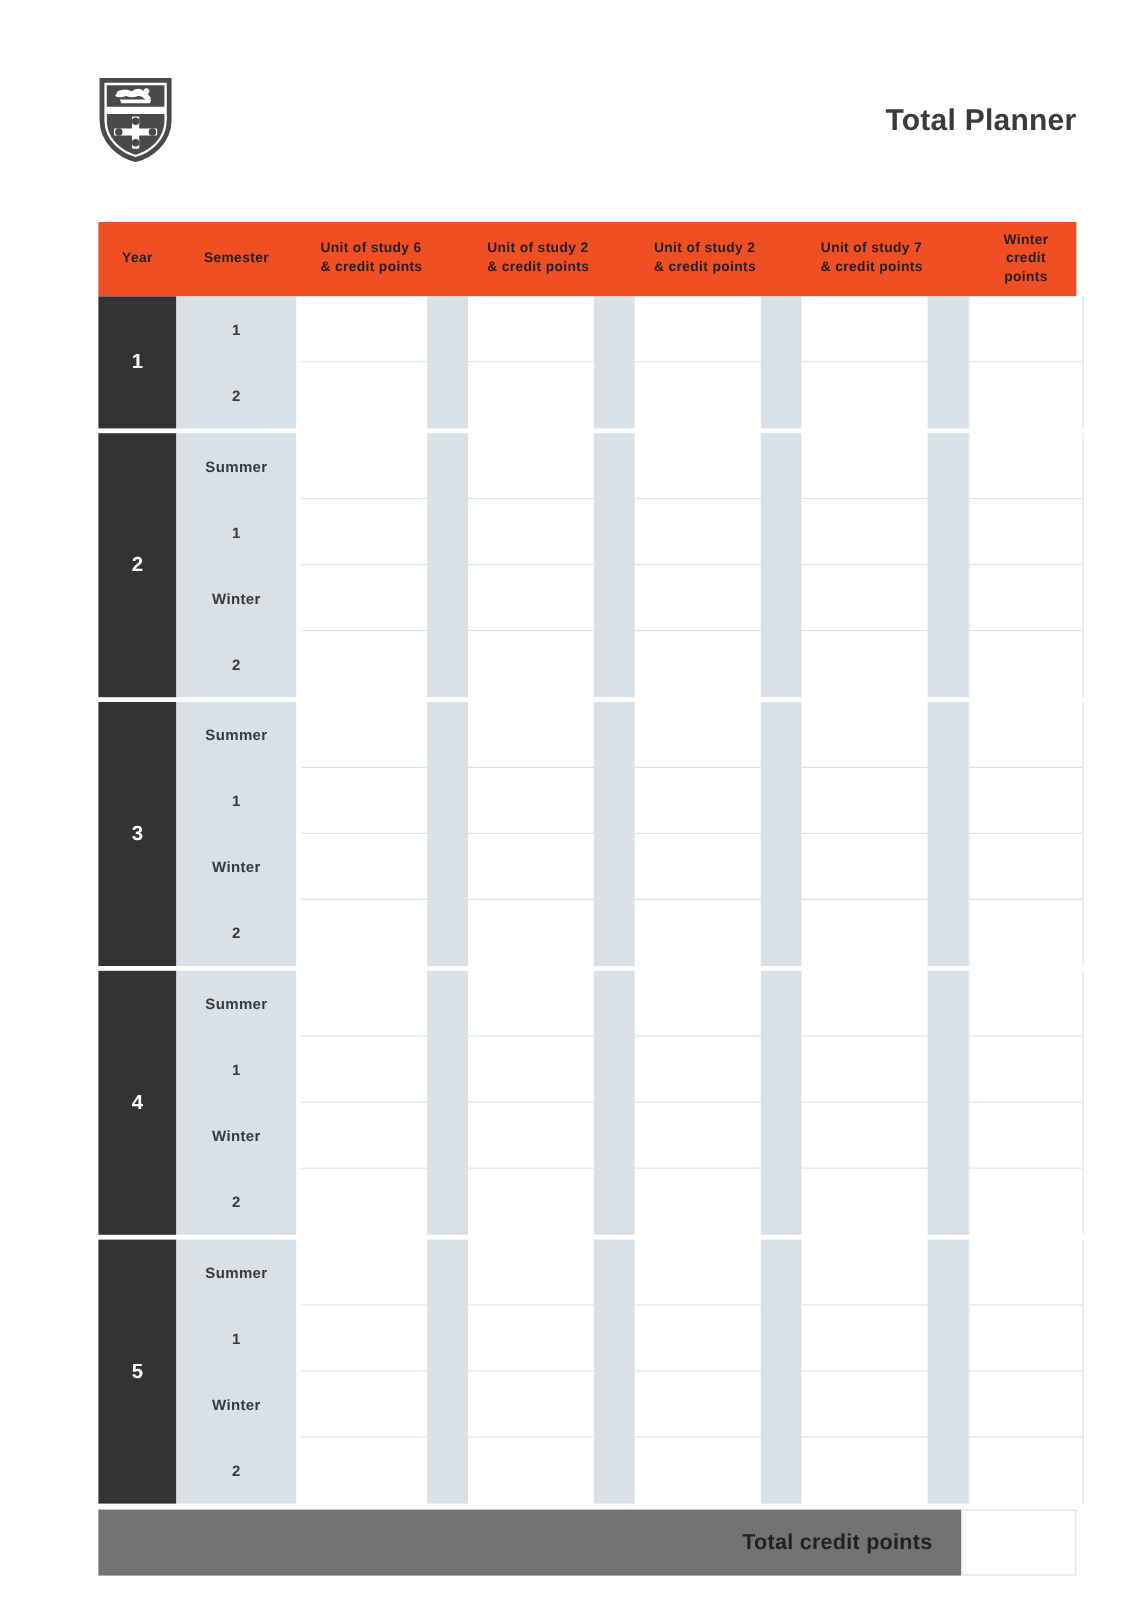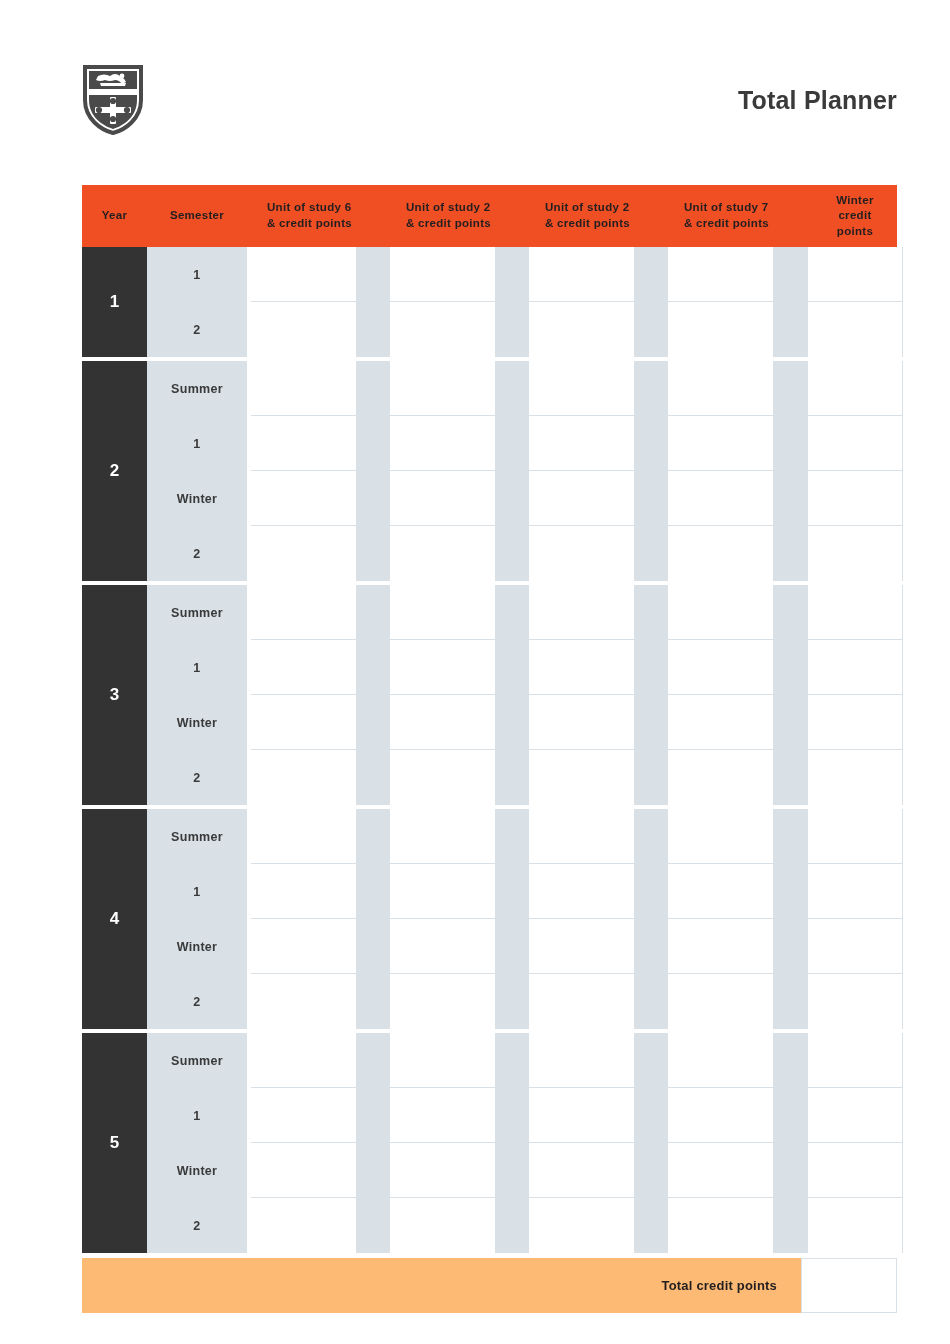"Total credit points" .total-label-bar { background: #fdba74 -> #737373; font-size: 13px -> 18px }
